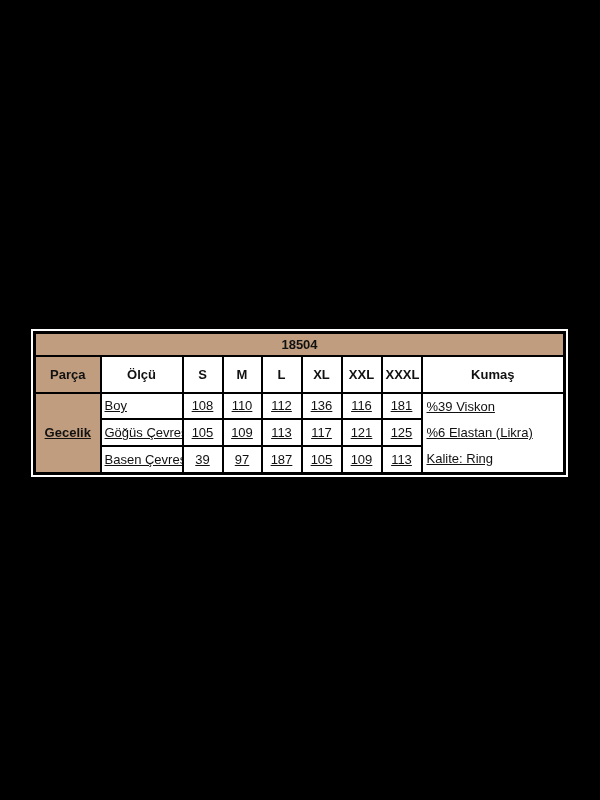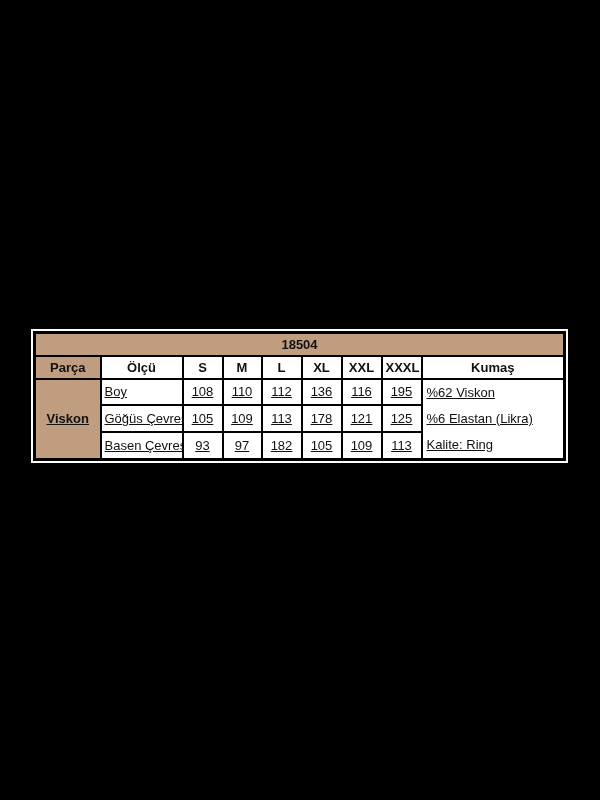"Parça" .header-row td { height: 23px -> 37px }
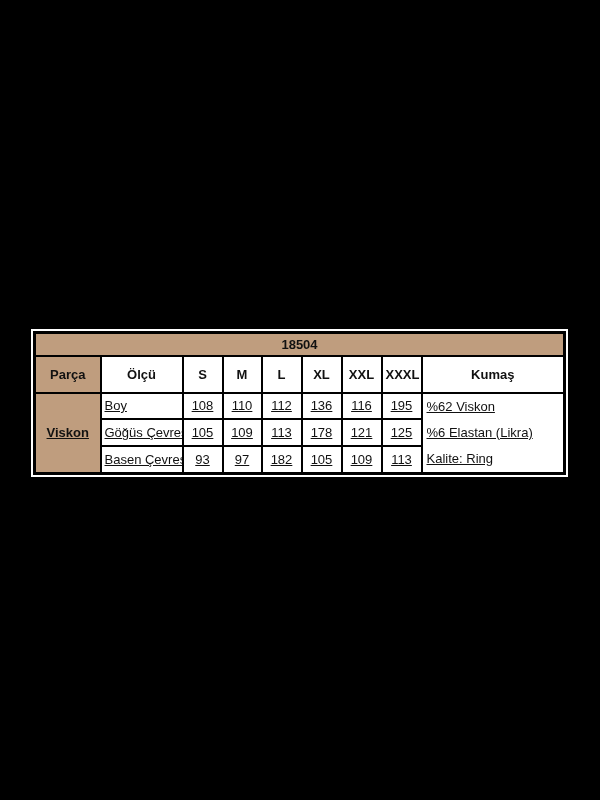"195" td.num { text: 195 -> 181 }
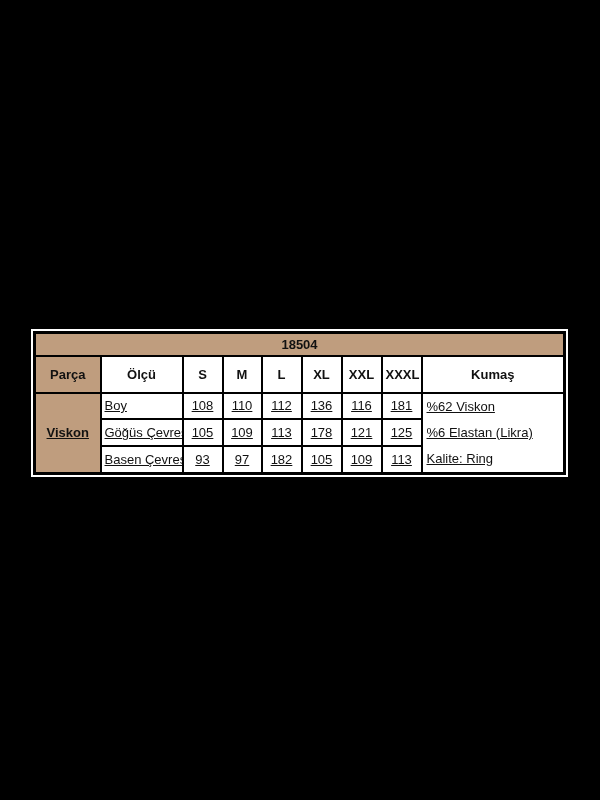"%62 Viskon" div.fabric-line { text: %62 -> %39 }
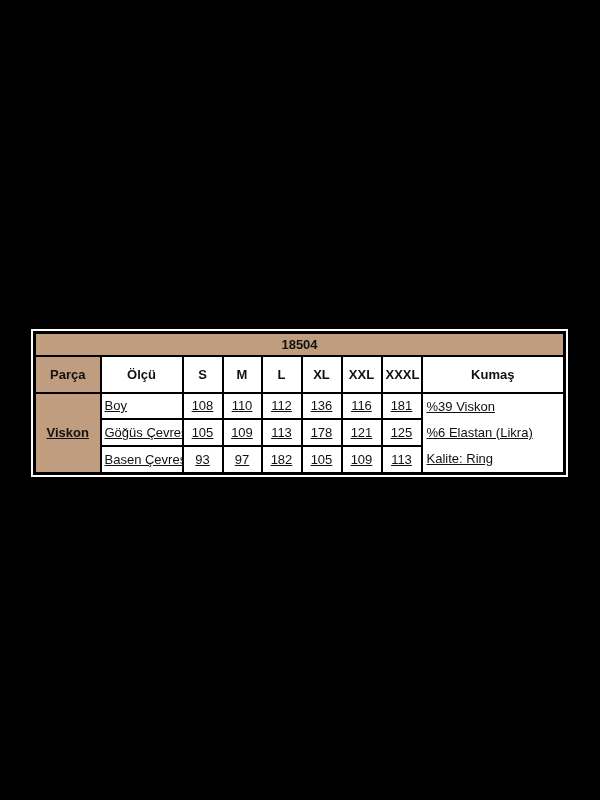"Viskon" td.tan { text: Viskon -> Gecelik }
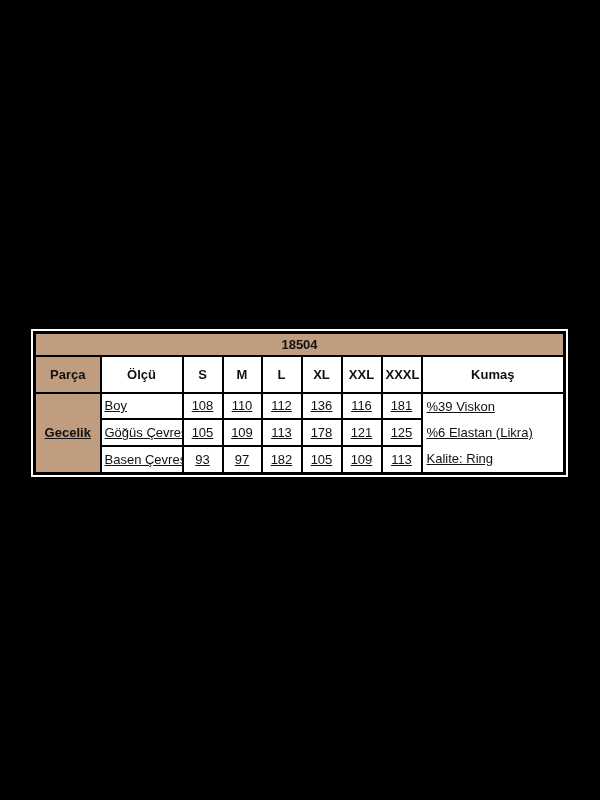"178" td.num { text: 178 -> 117 }
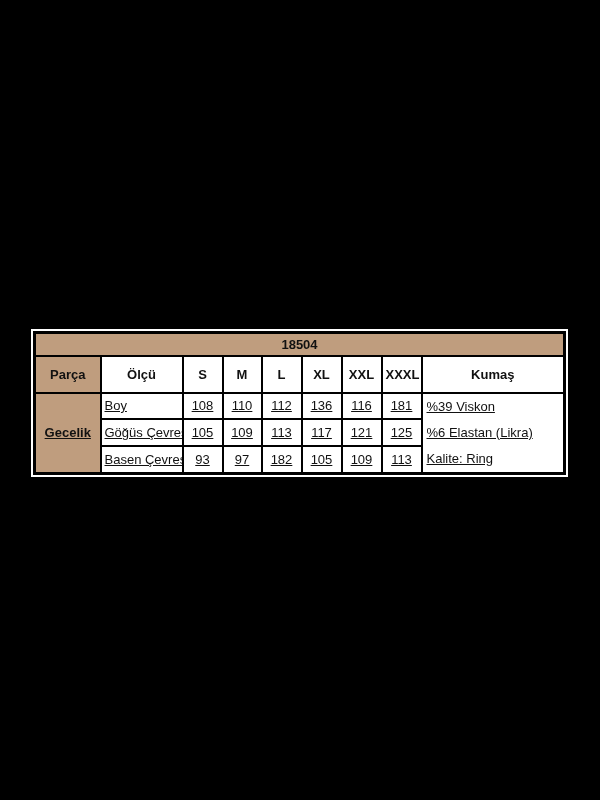"93" td.num { text: 93 -> 39 }
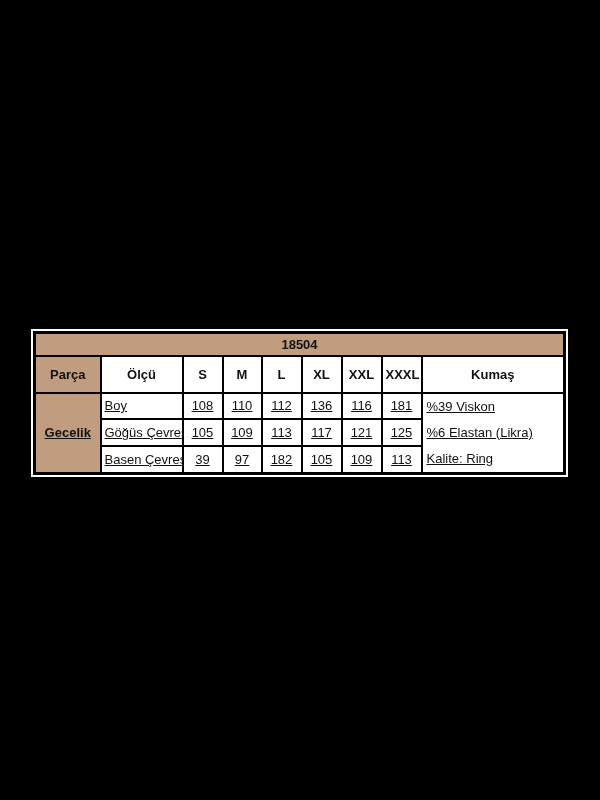"182" td.num { text: 182 -> 187 }
